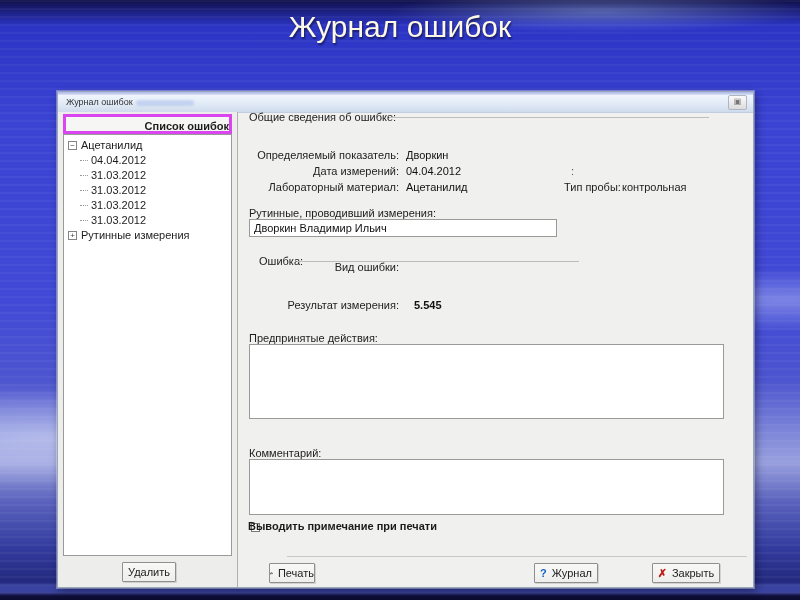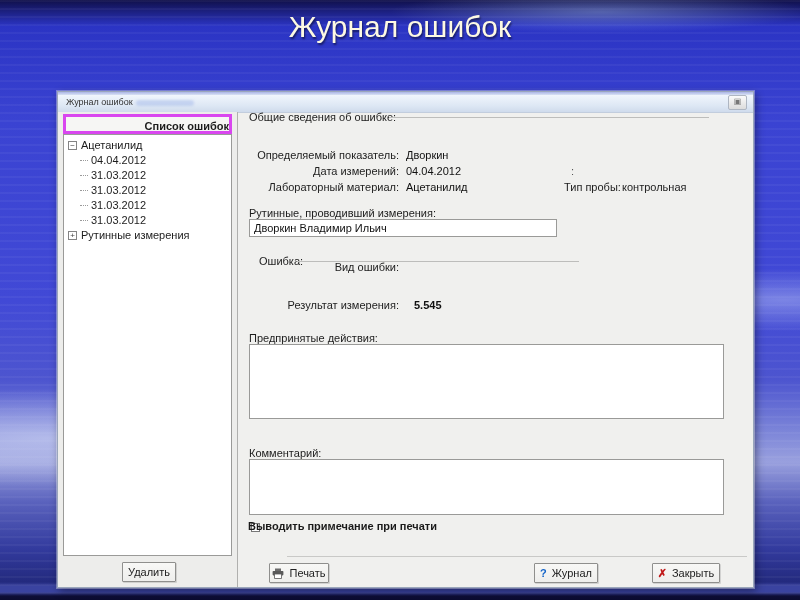"Печать" div.btn { width: 60px -> 46px }
